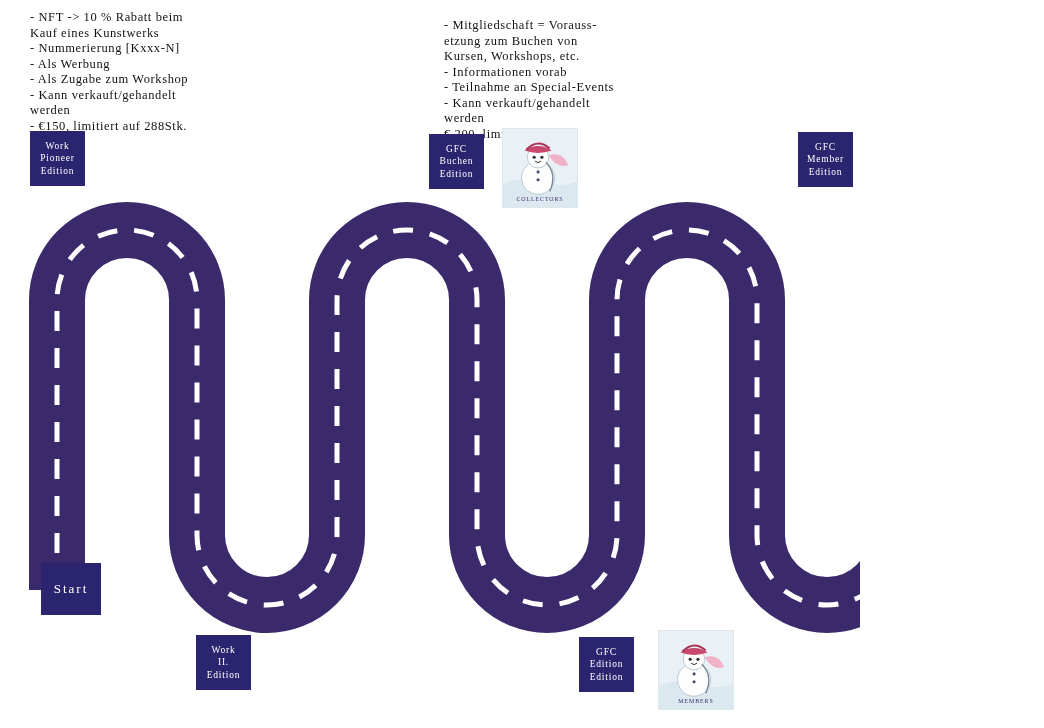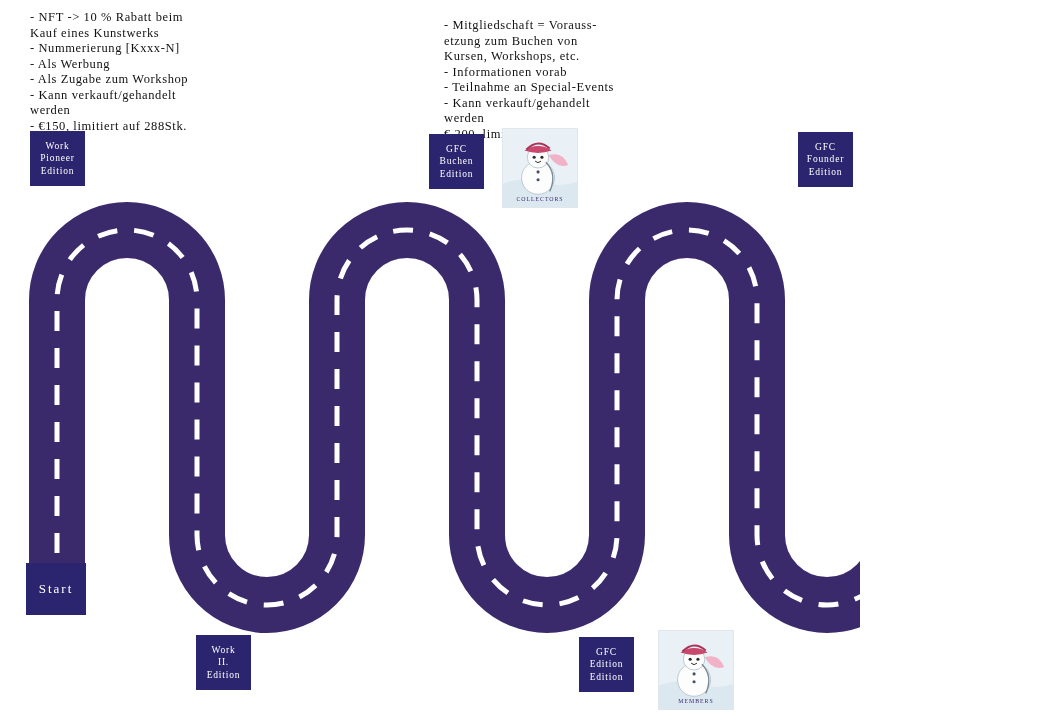"Founder" span.ln { text: Founder -> Member }
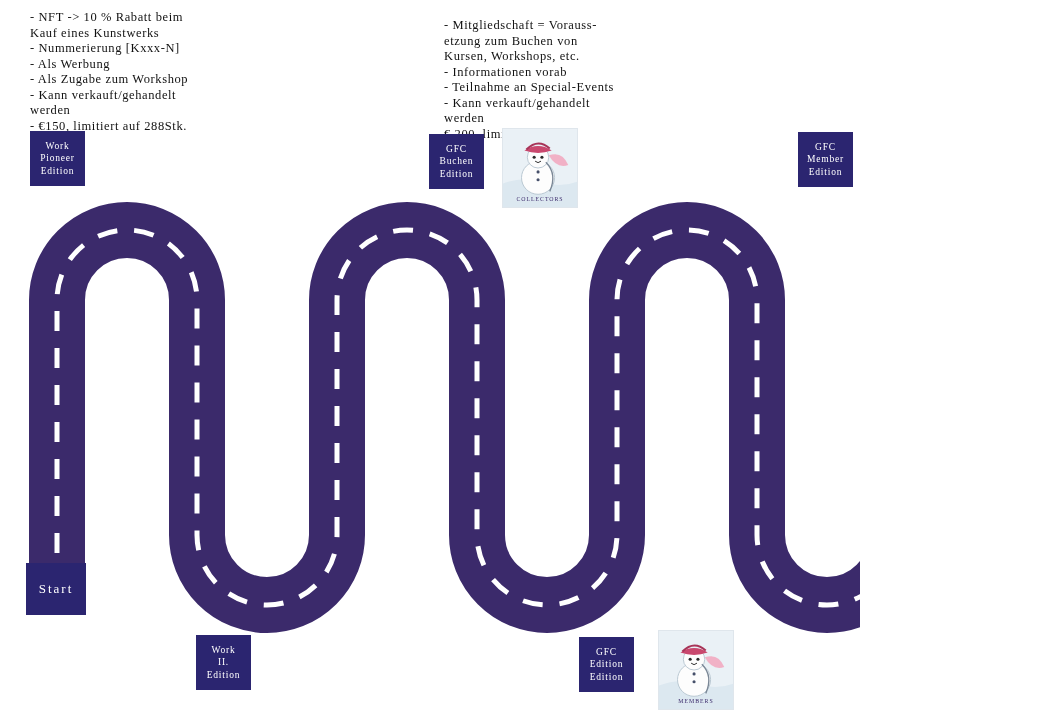"Start" #badge-start { left: 26px -> 41px }
